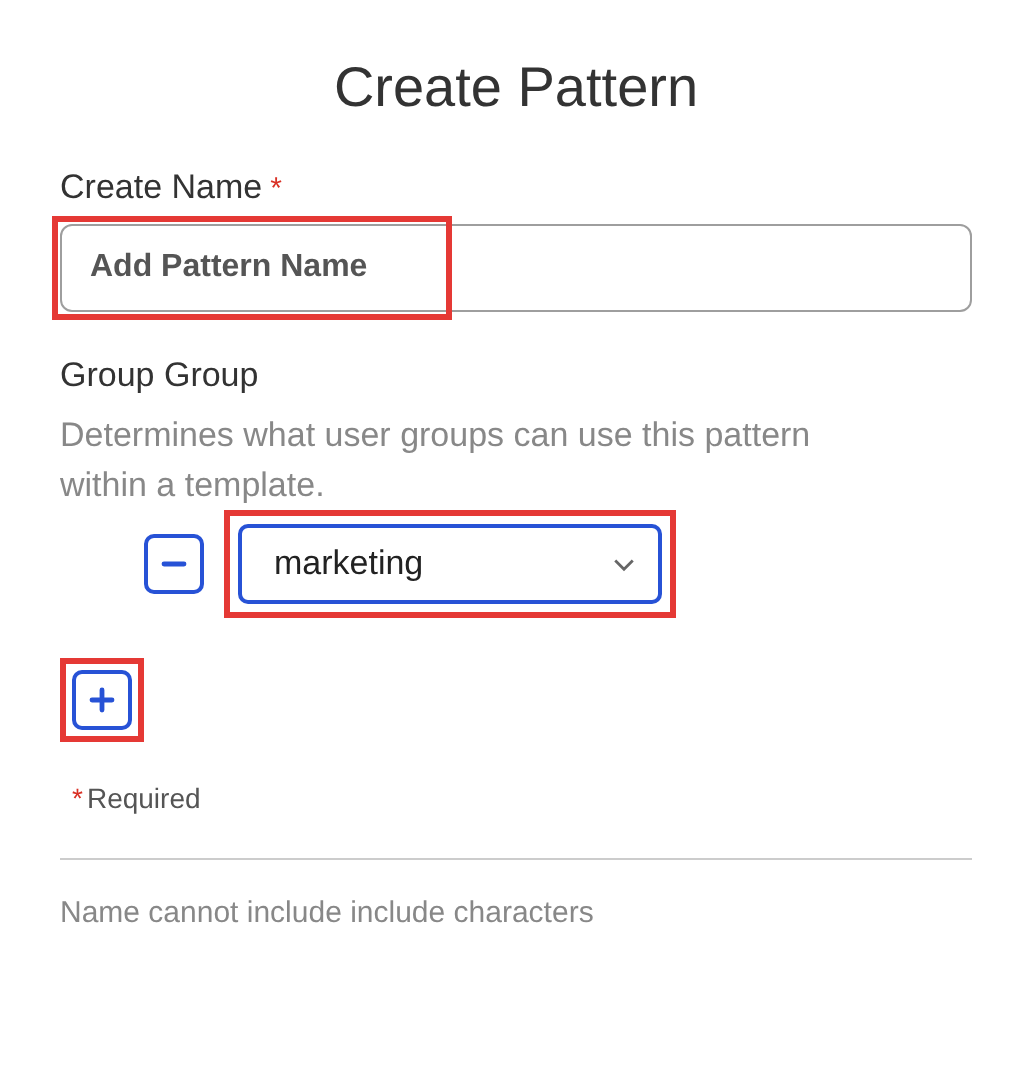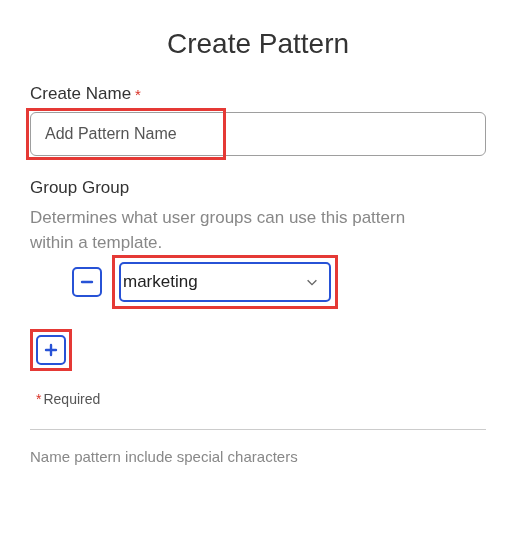"Add Pattern Name" .text-input { font-weight: none -> bold }
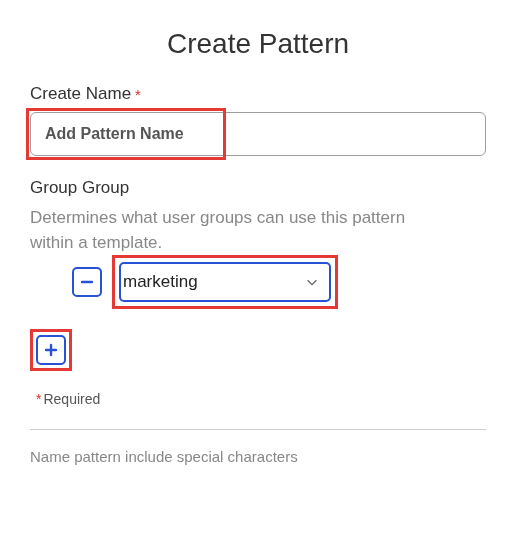"marketing" .select-box { padding: 0 10px 0 2px -> 0 10px 0 16px }
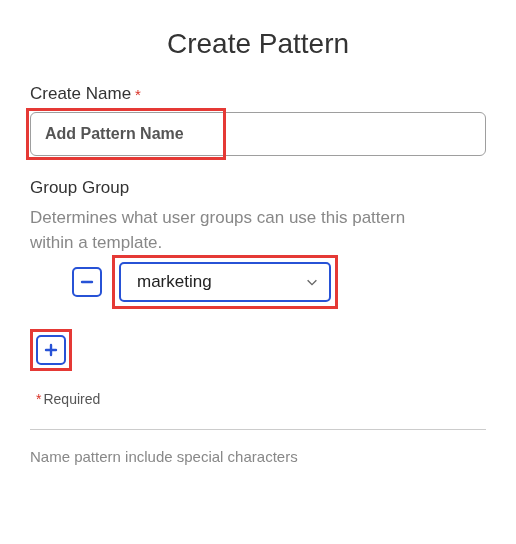"Name pattern include special characters" div.footnote { text: pattern include special -> cannot include include }
